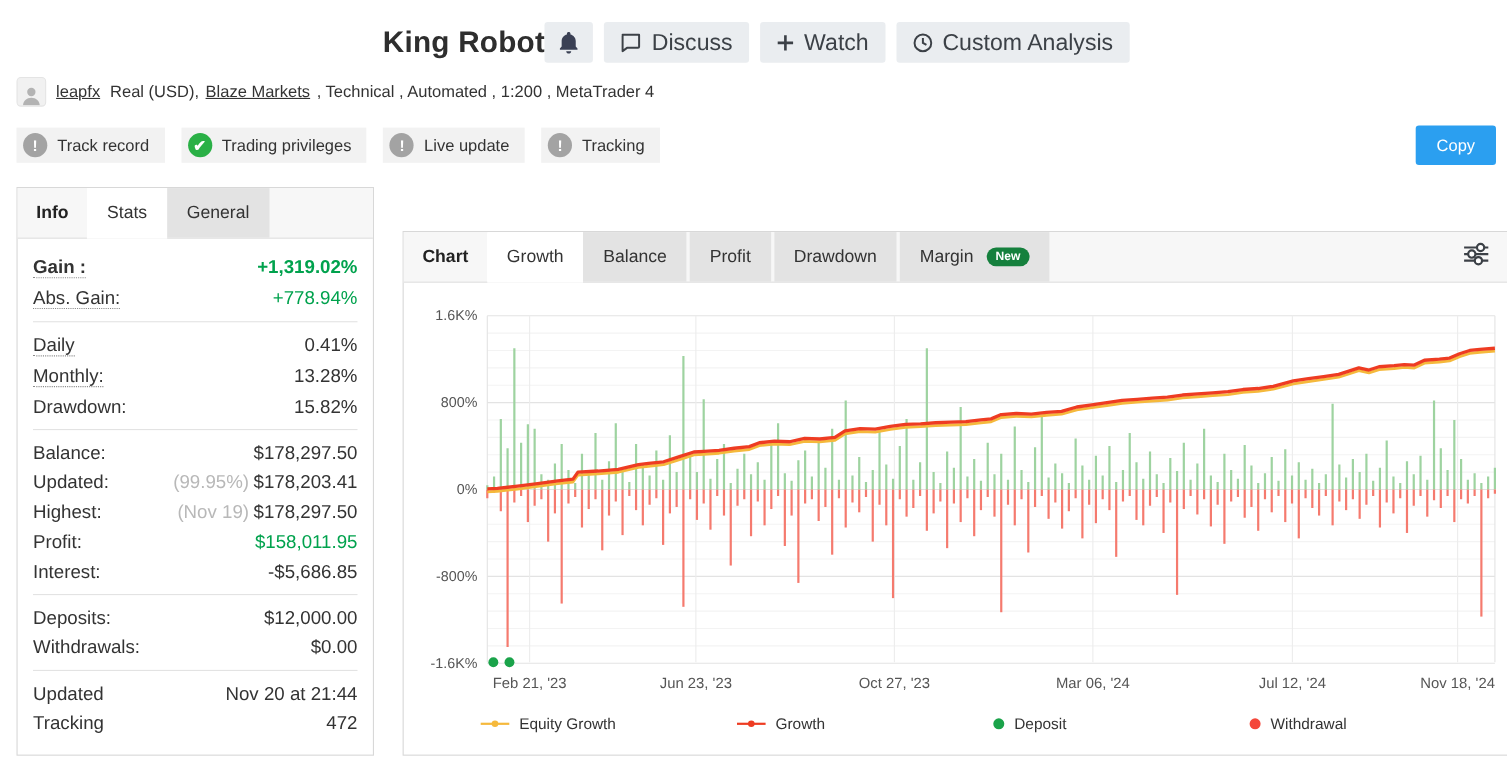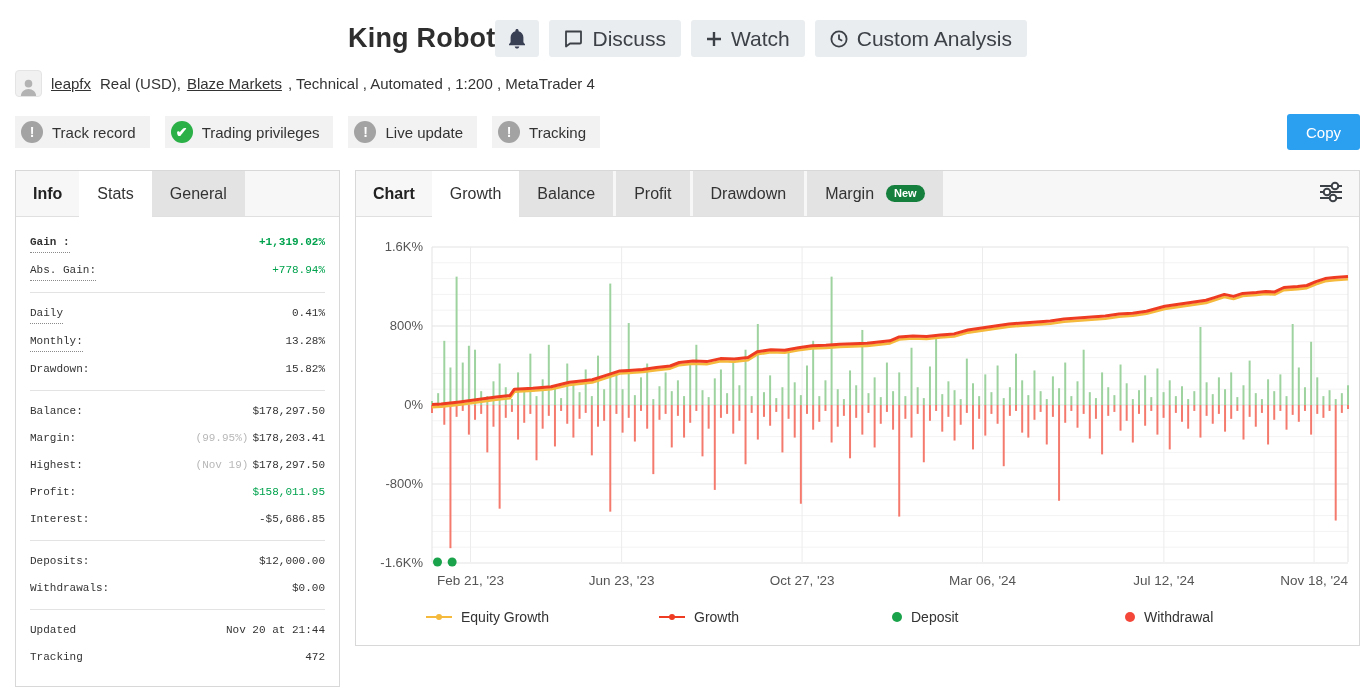"Info" .main { align-items: flex-start -> flex-end; gap: 15px -> 26px }
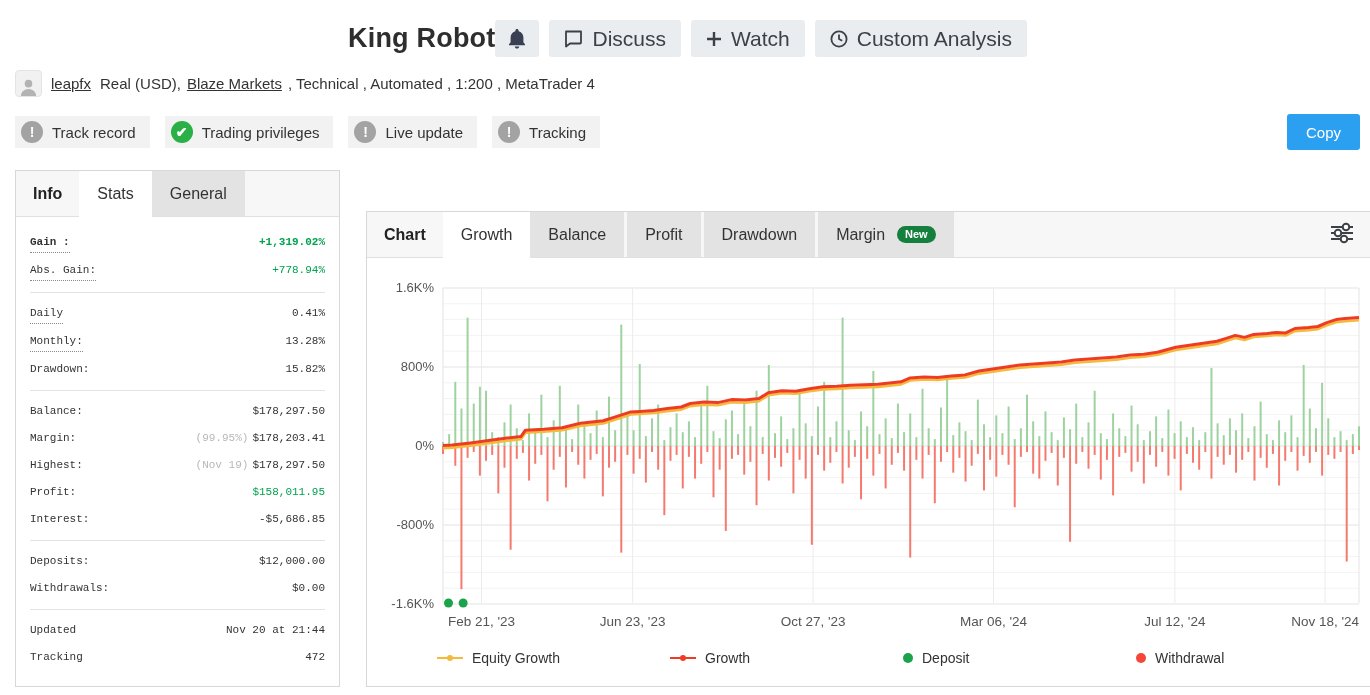"Gain :" .info-body { font-family: Liberation Mono, monospace -> none; font-size: 11px -> 17px }
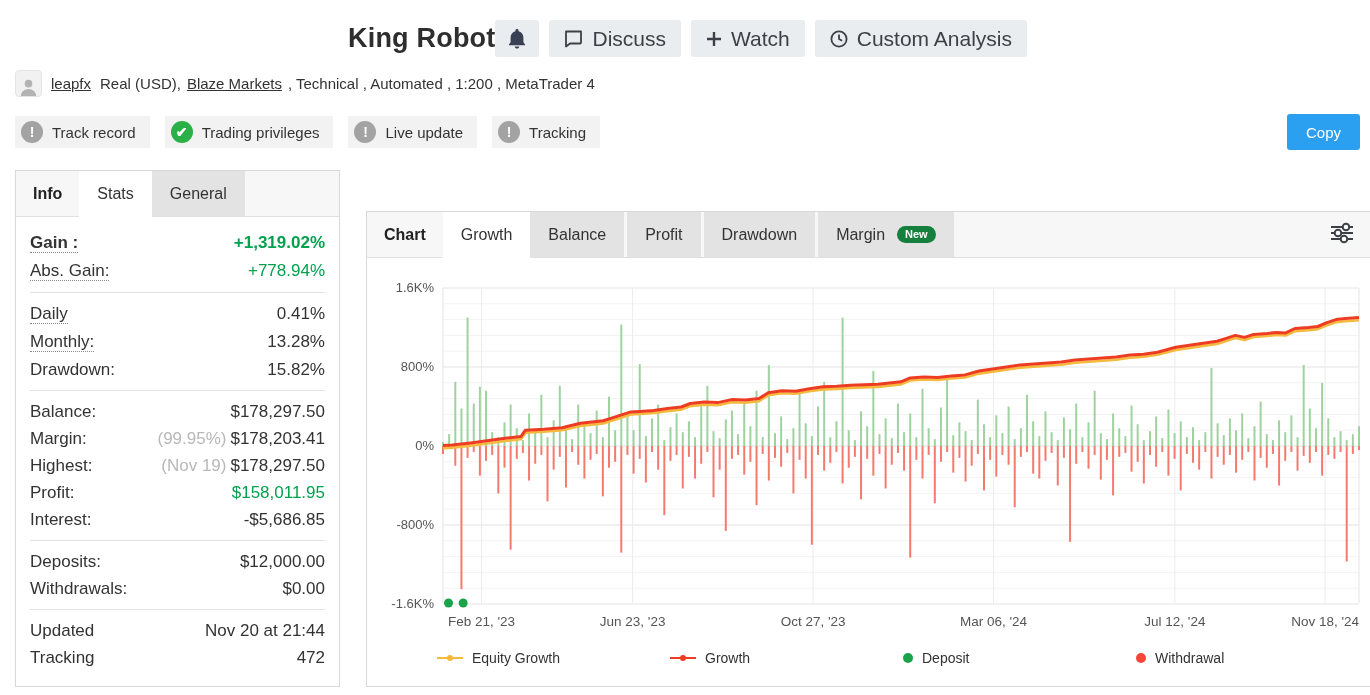"Margin:" span.lbl { text: Margin -> Updated }
